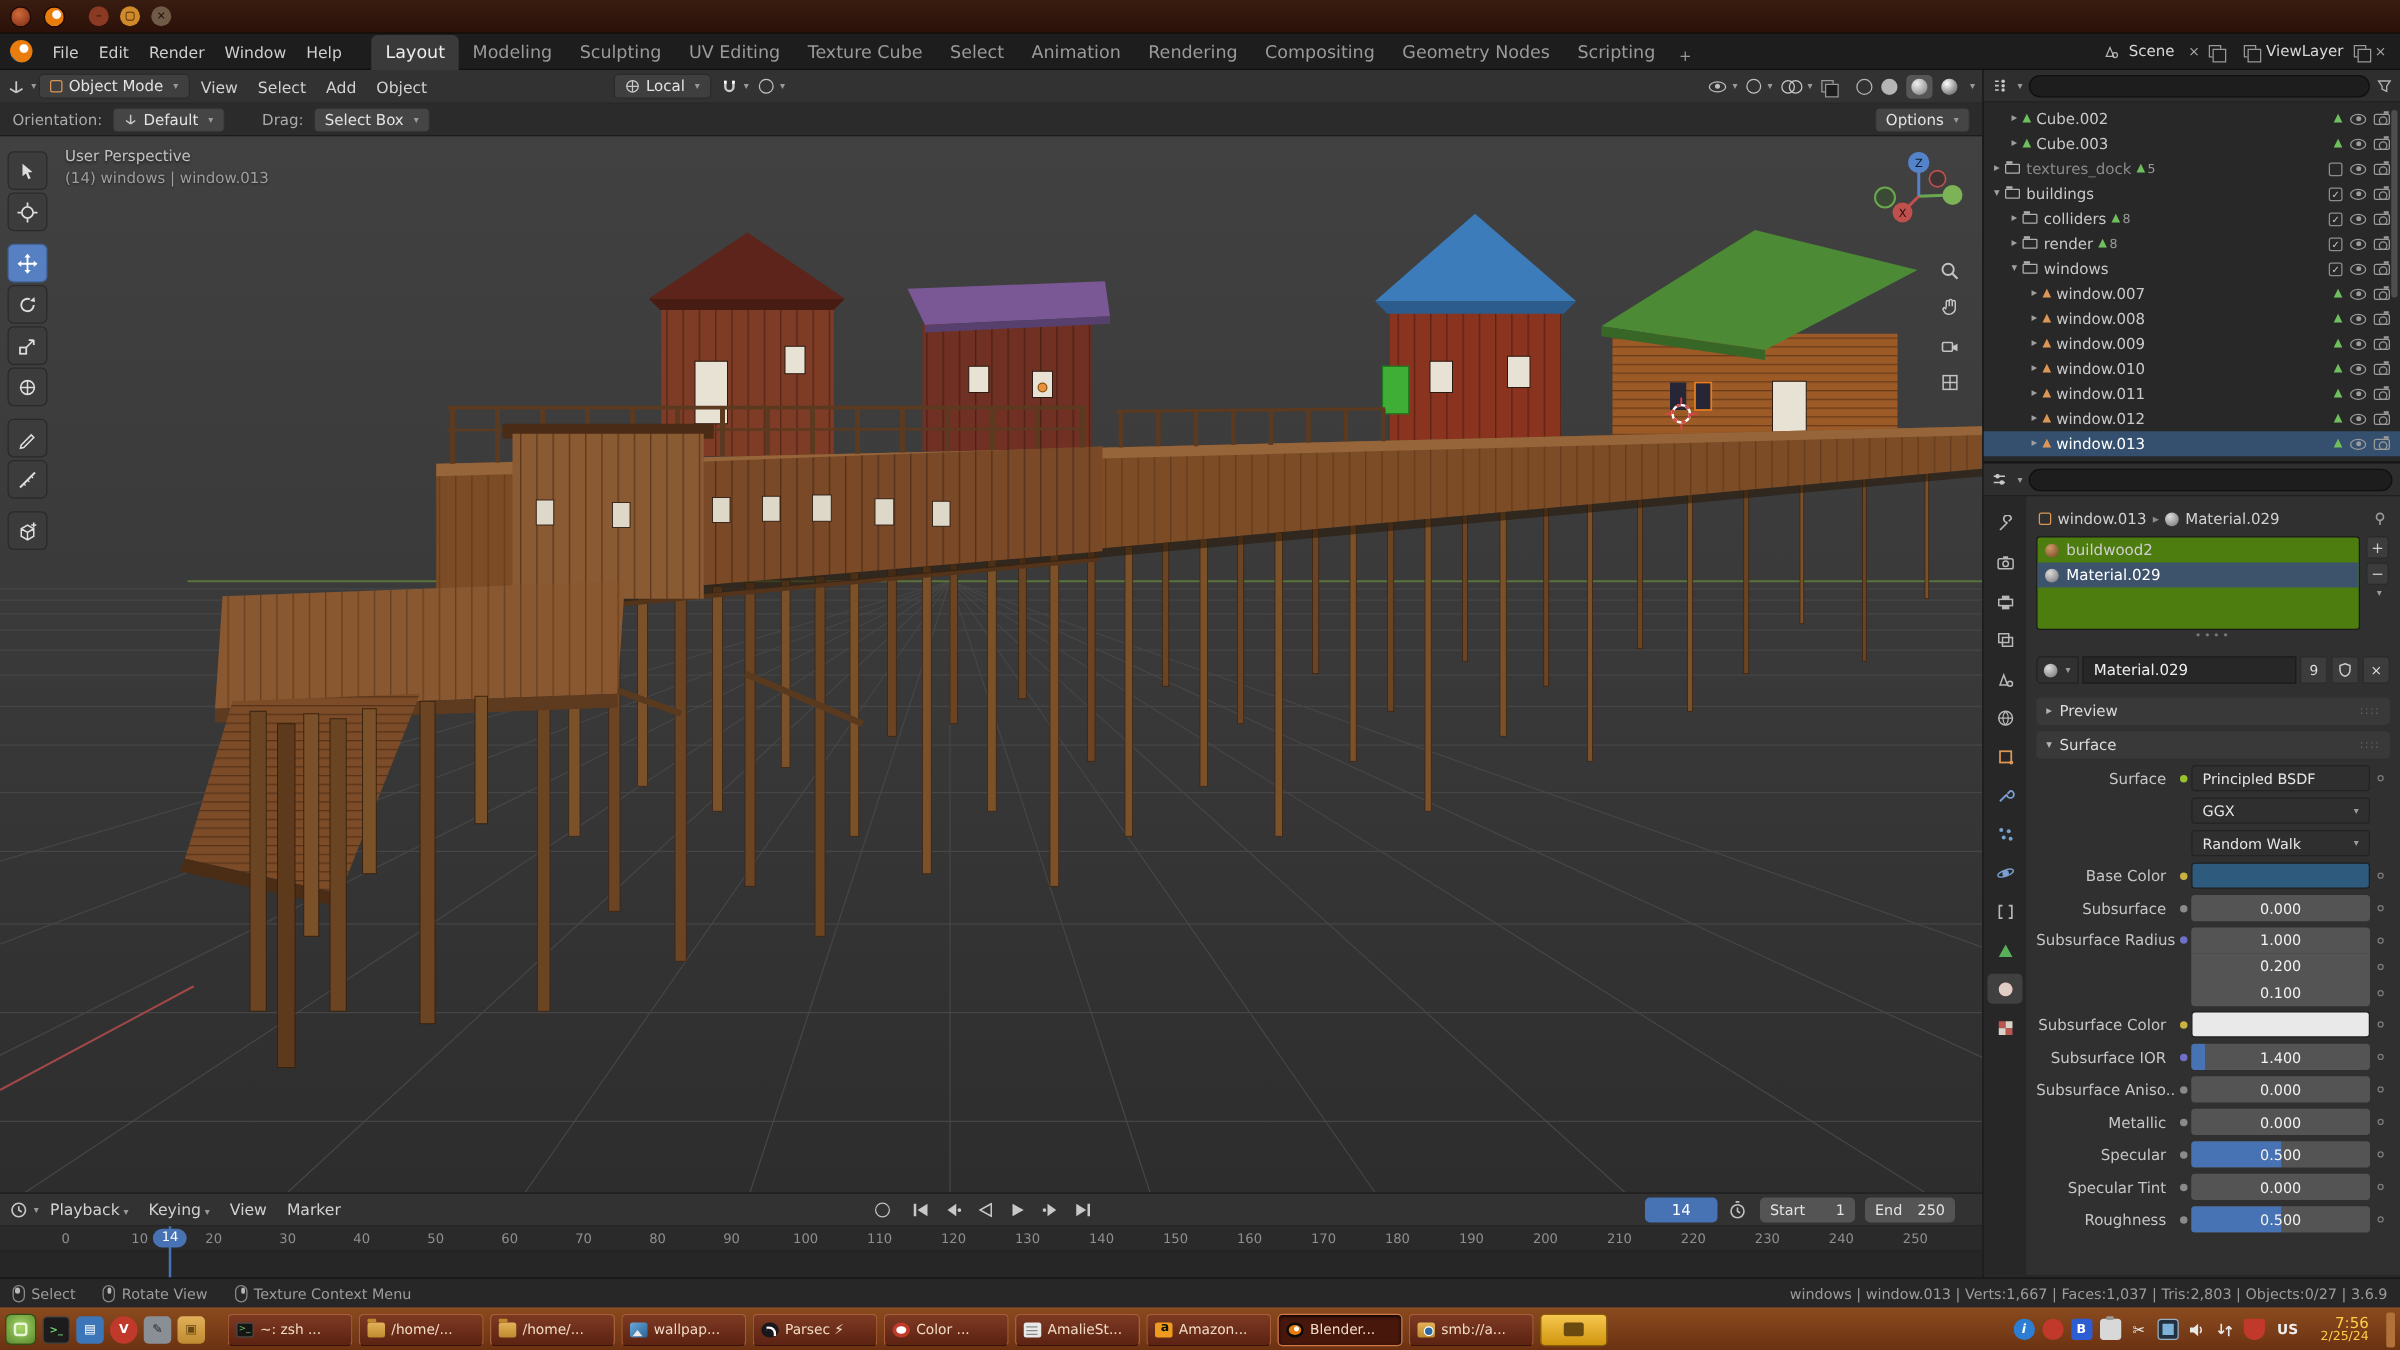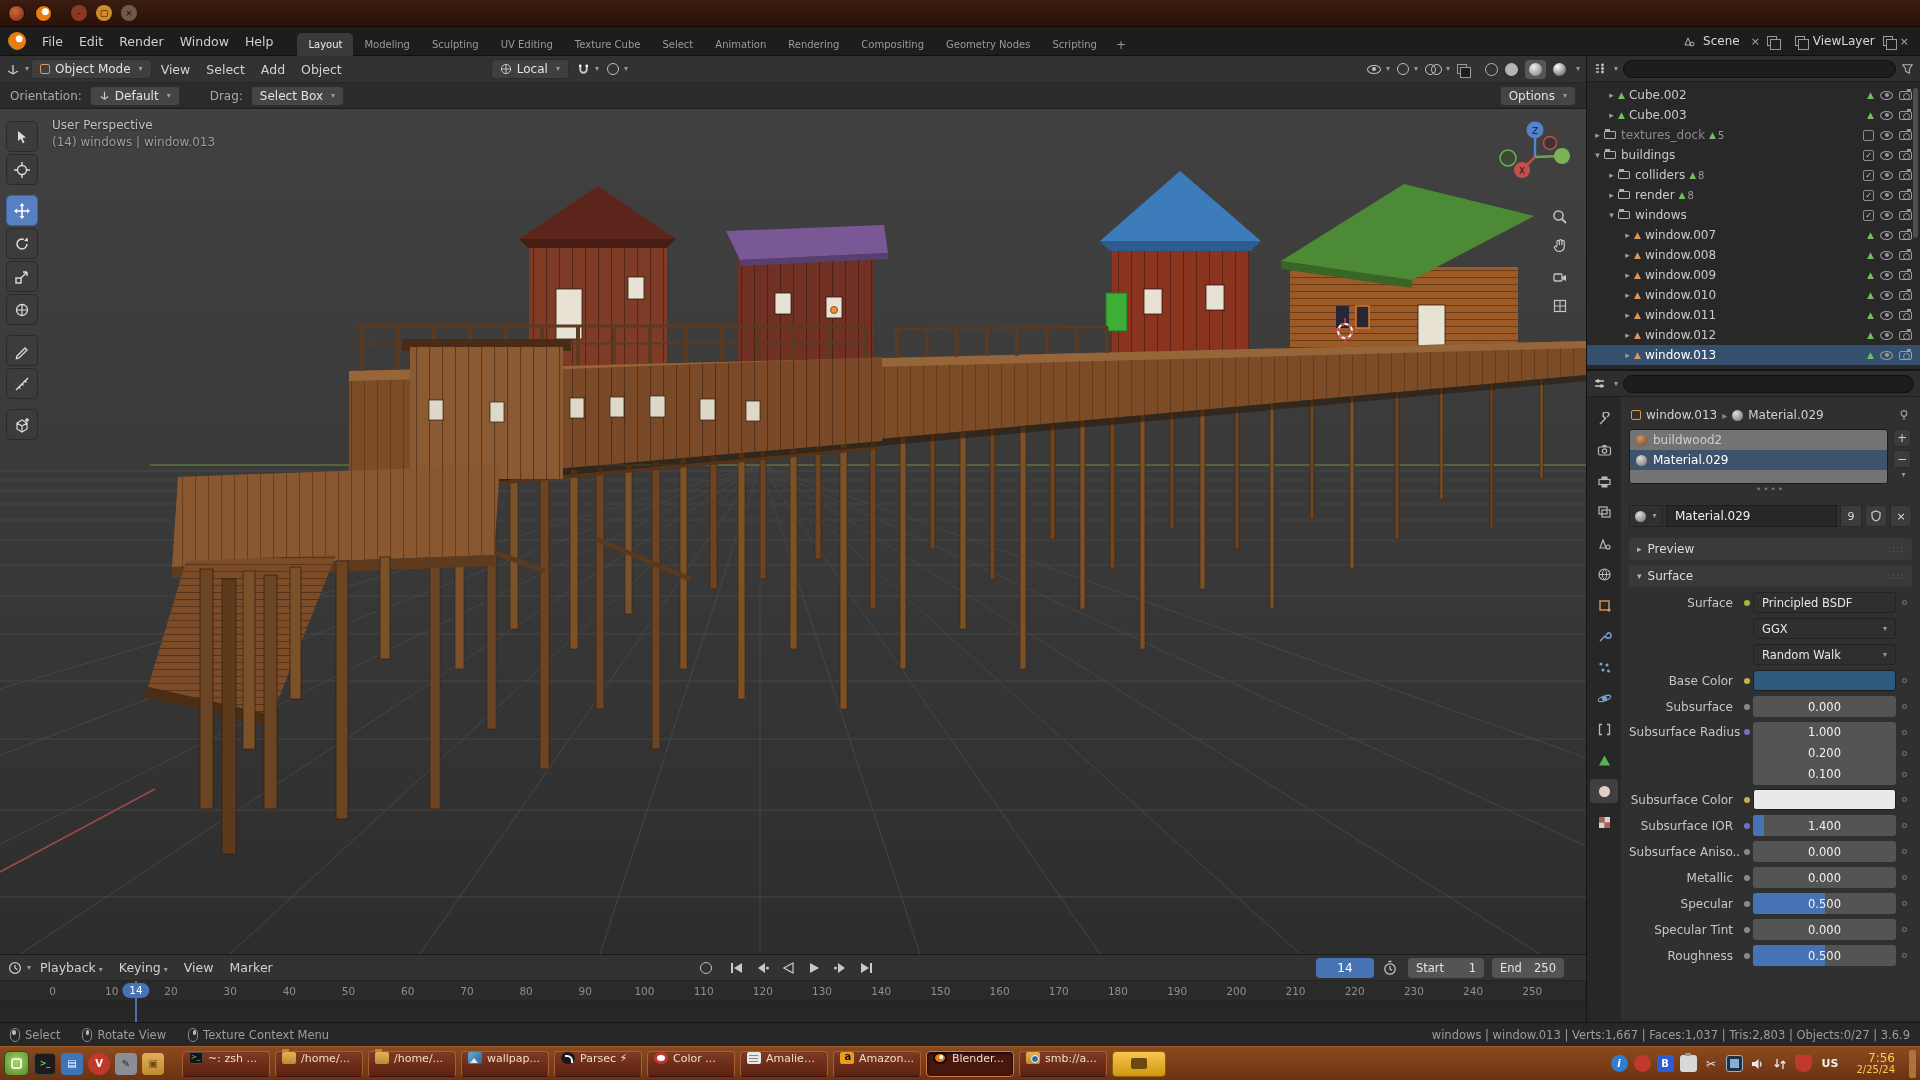"Layout" .tab { font-size: 10px -> 14px }
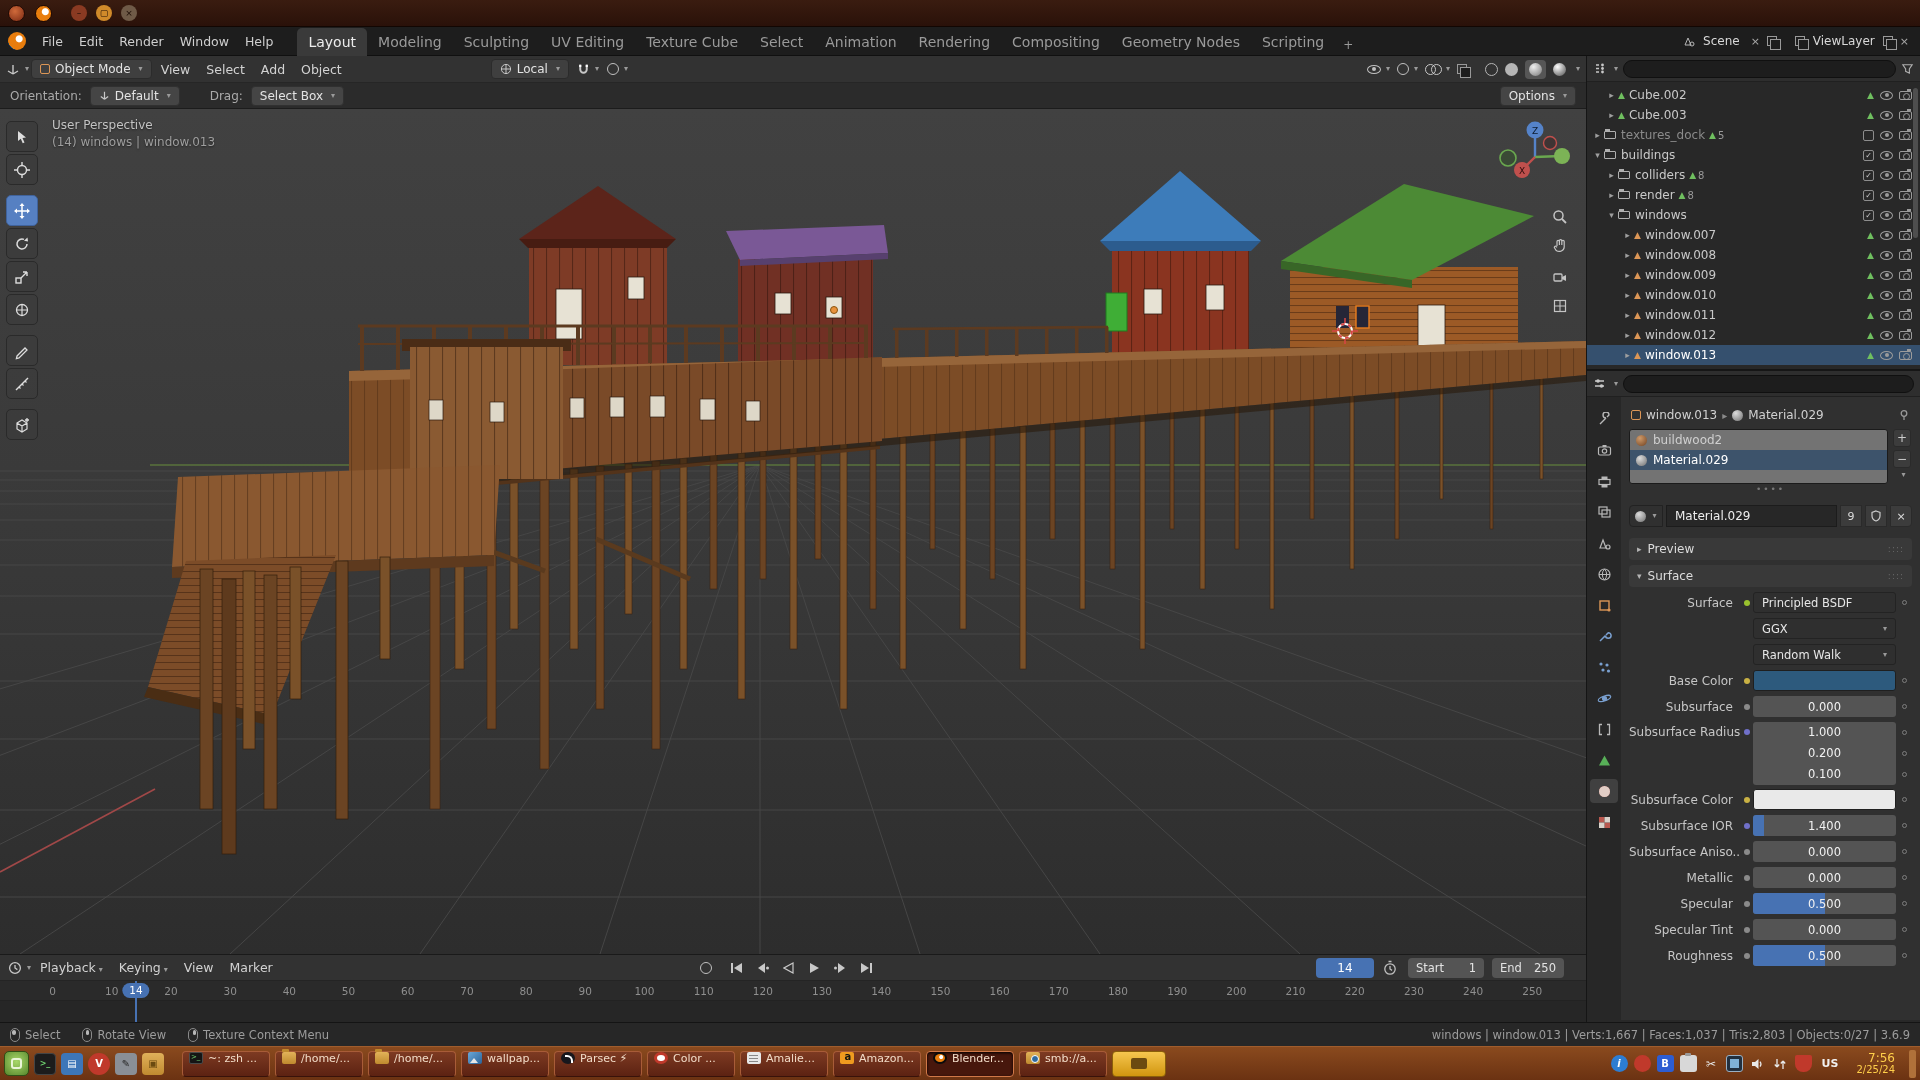"buildwood2" #slots { background: #737373 -> #4d7c0f; height: 55px -> 75px }
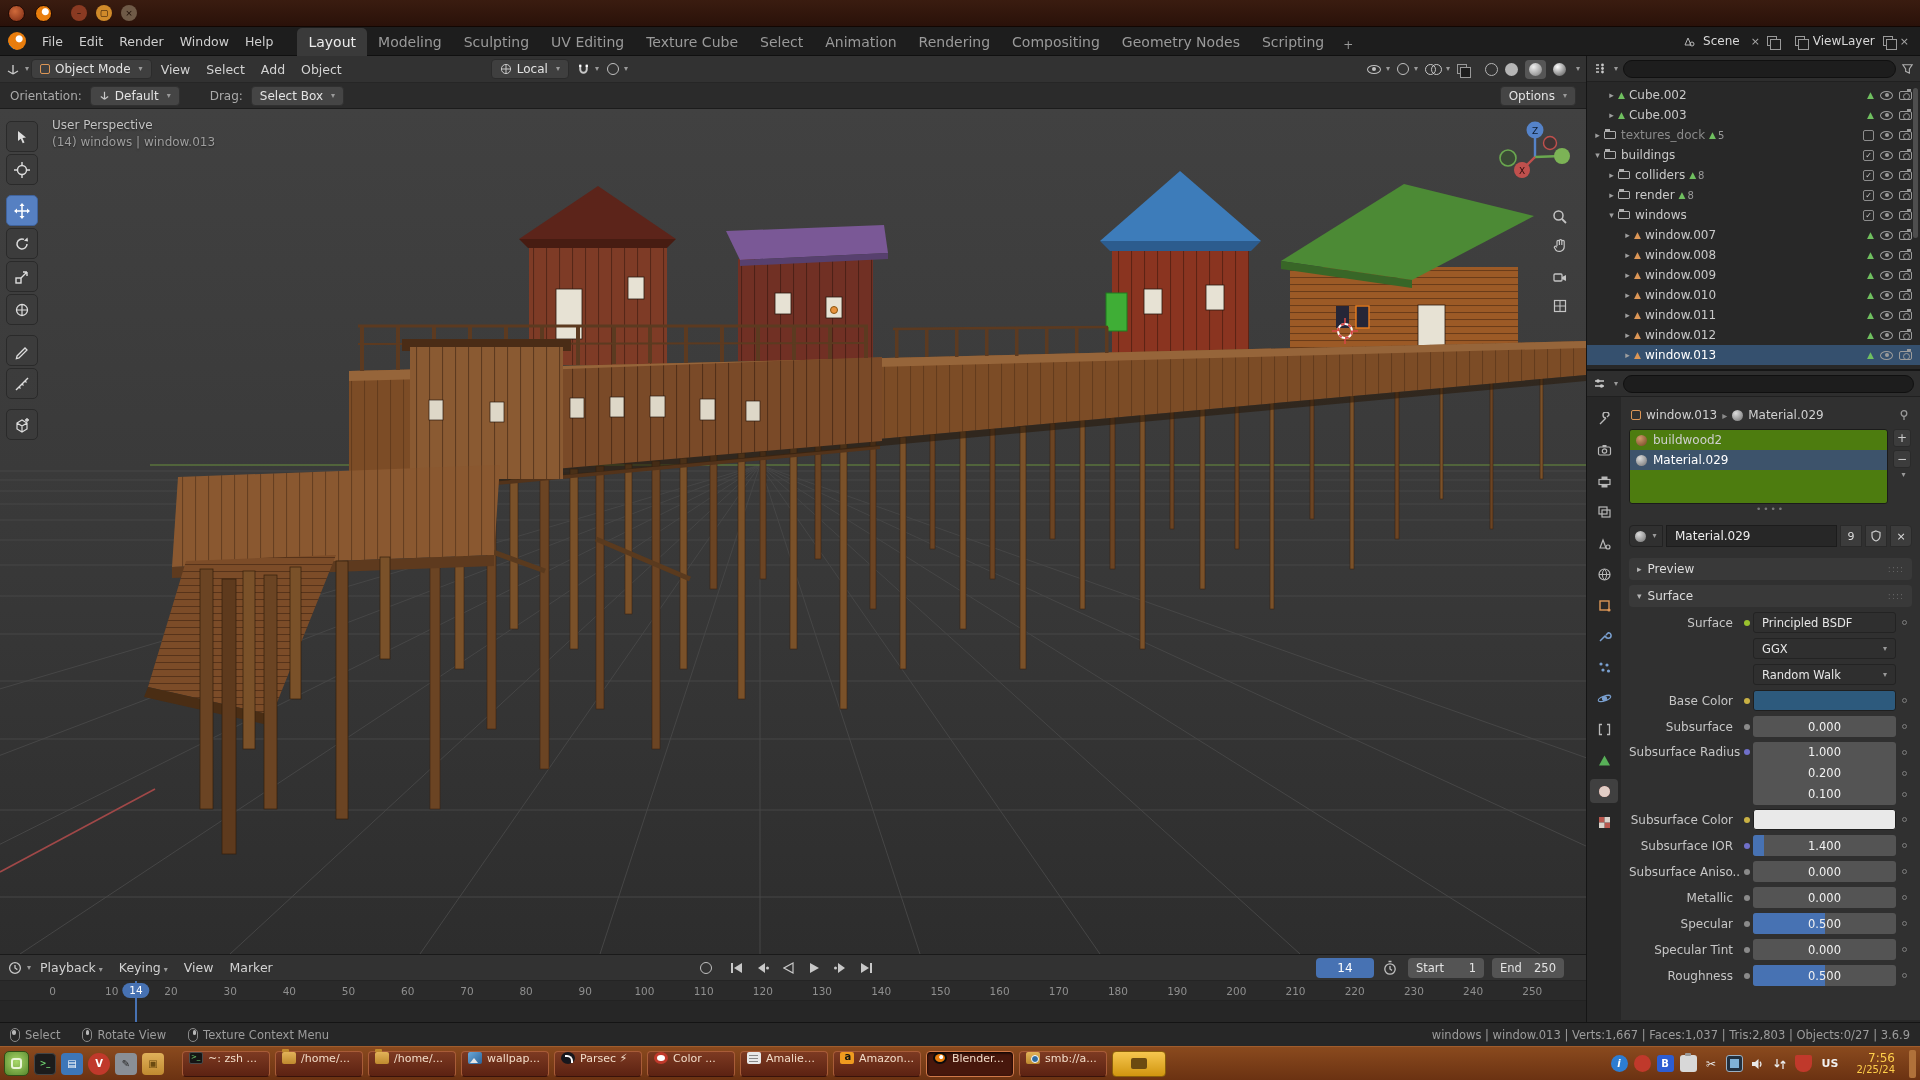"~: zsh ..." .twin { align-items: none -> center; width: 88px -> 100px }
